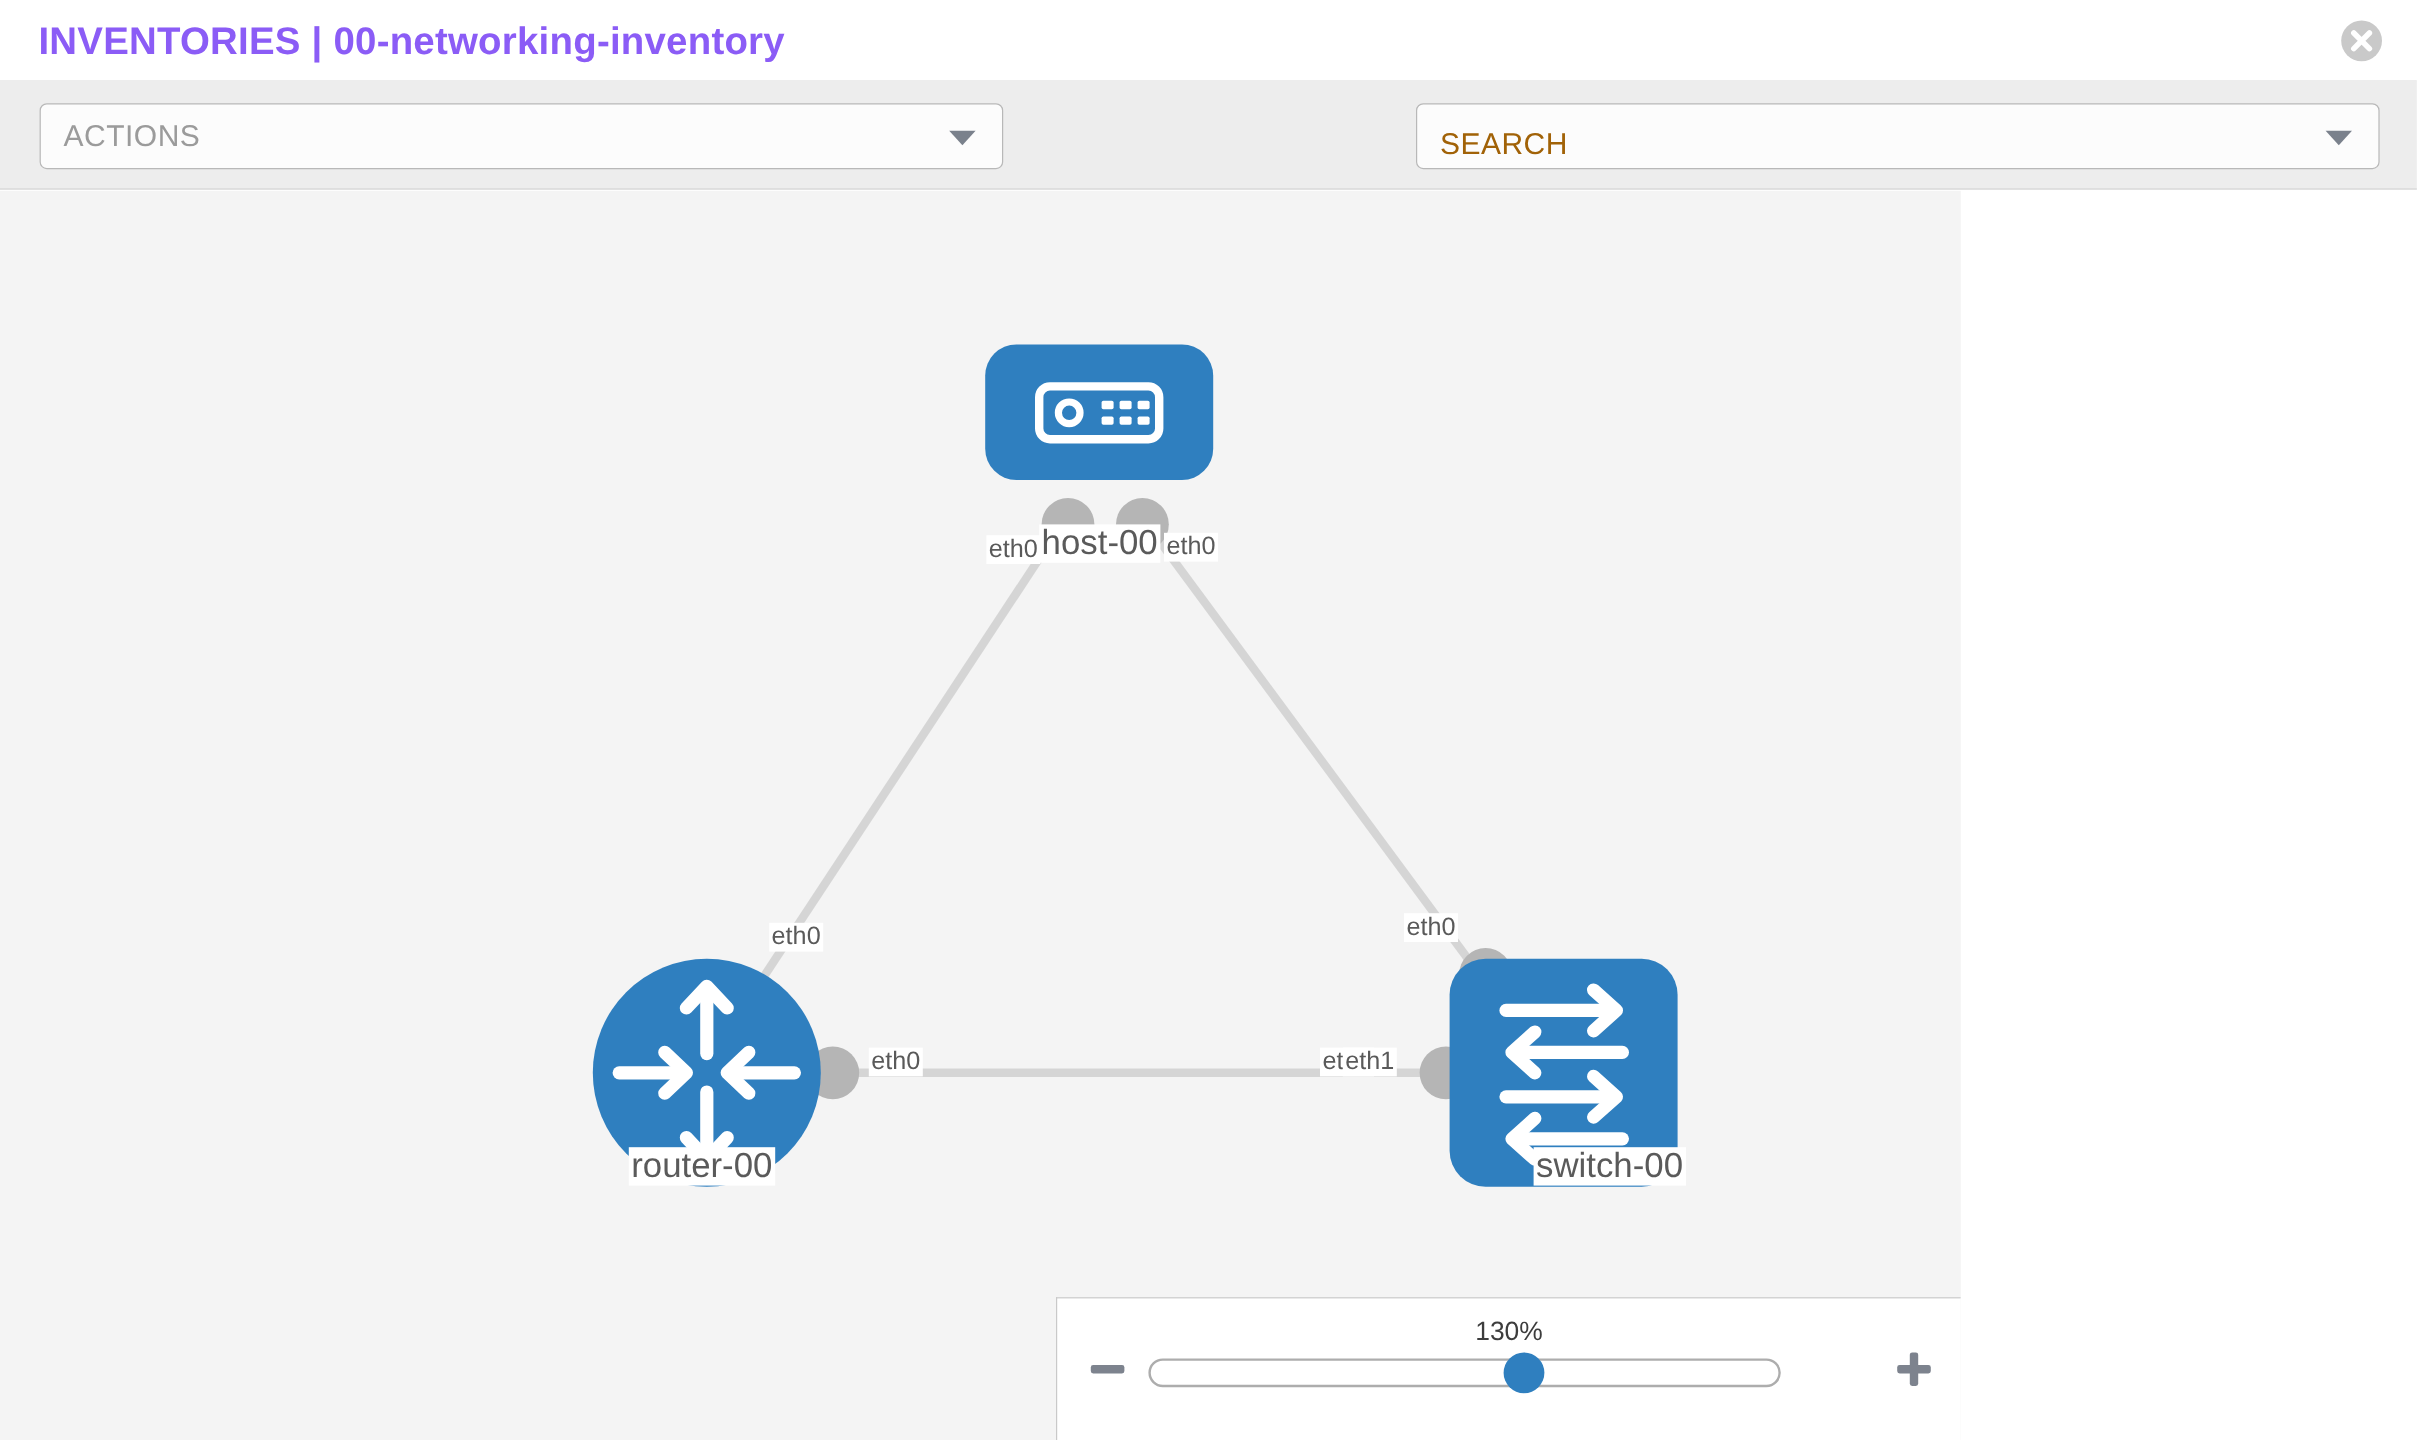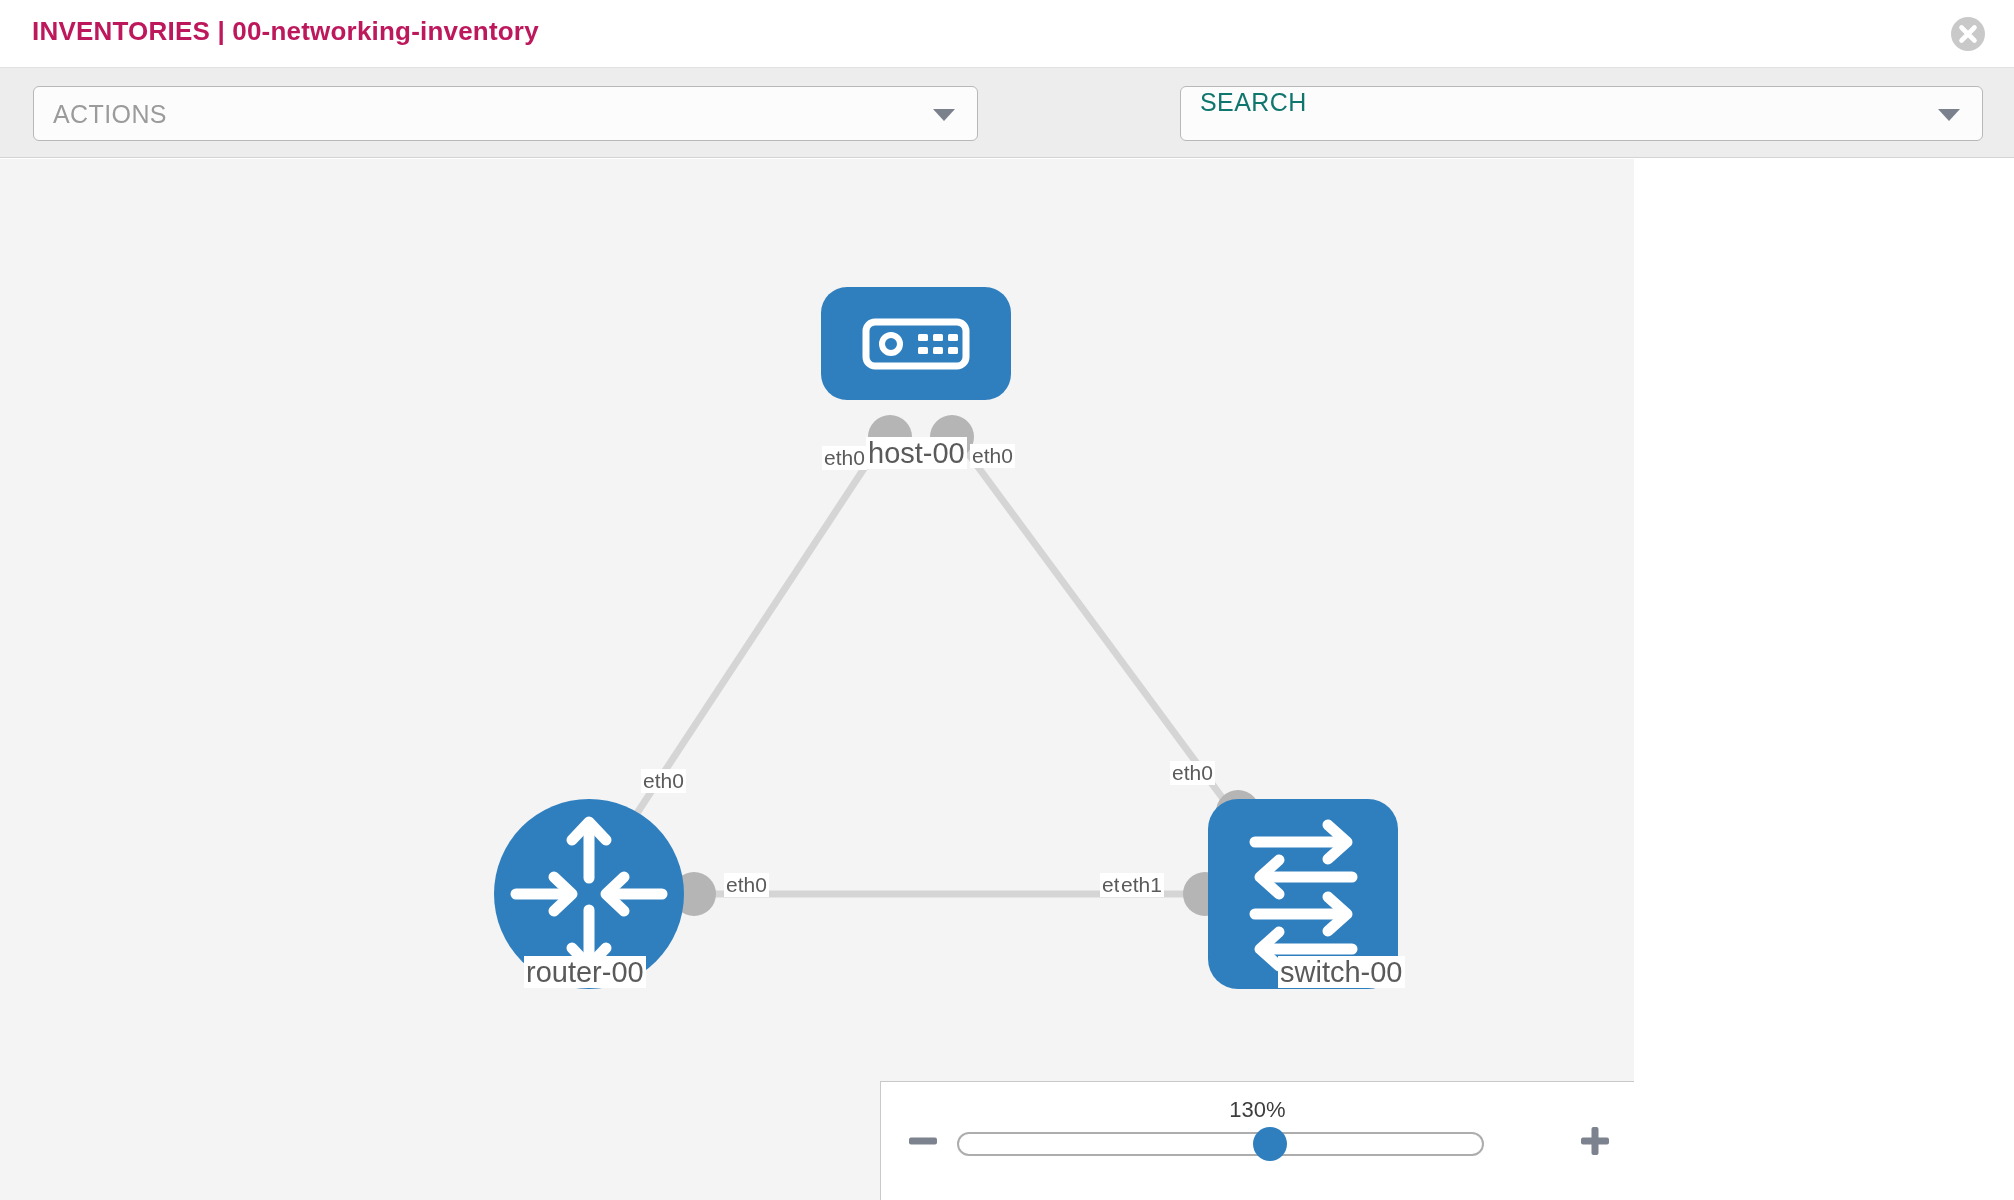"INVENTORIES | 00-networking-inventory" .header-title { color: #be185d -> #8b5cf6; font-size: 26px -> 32px }
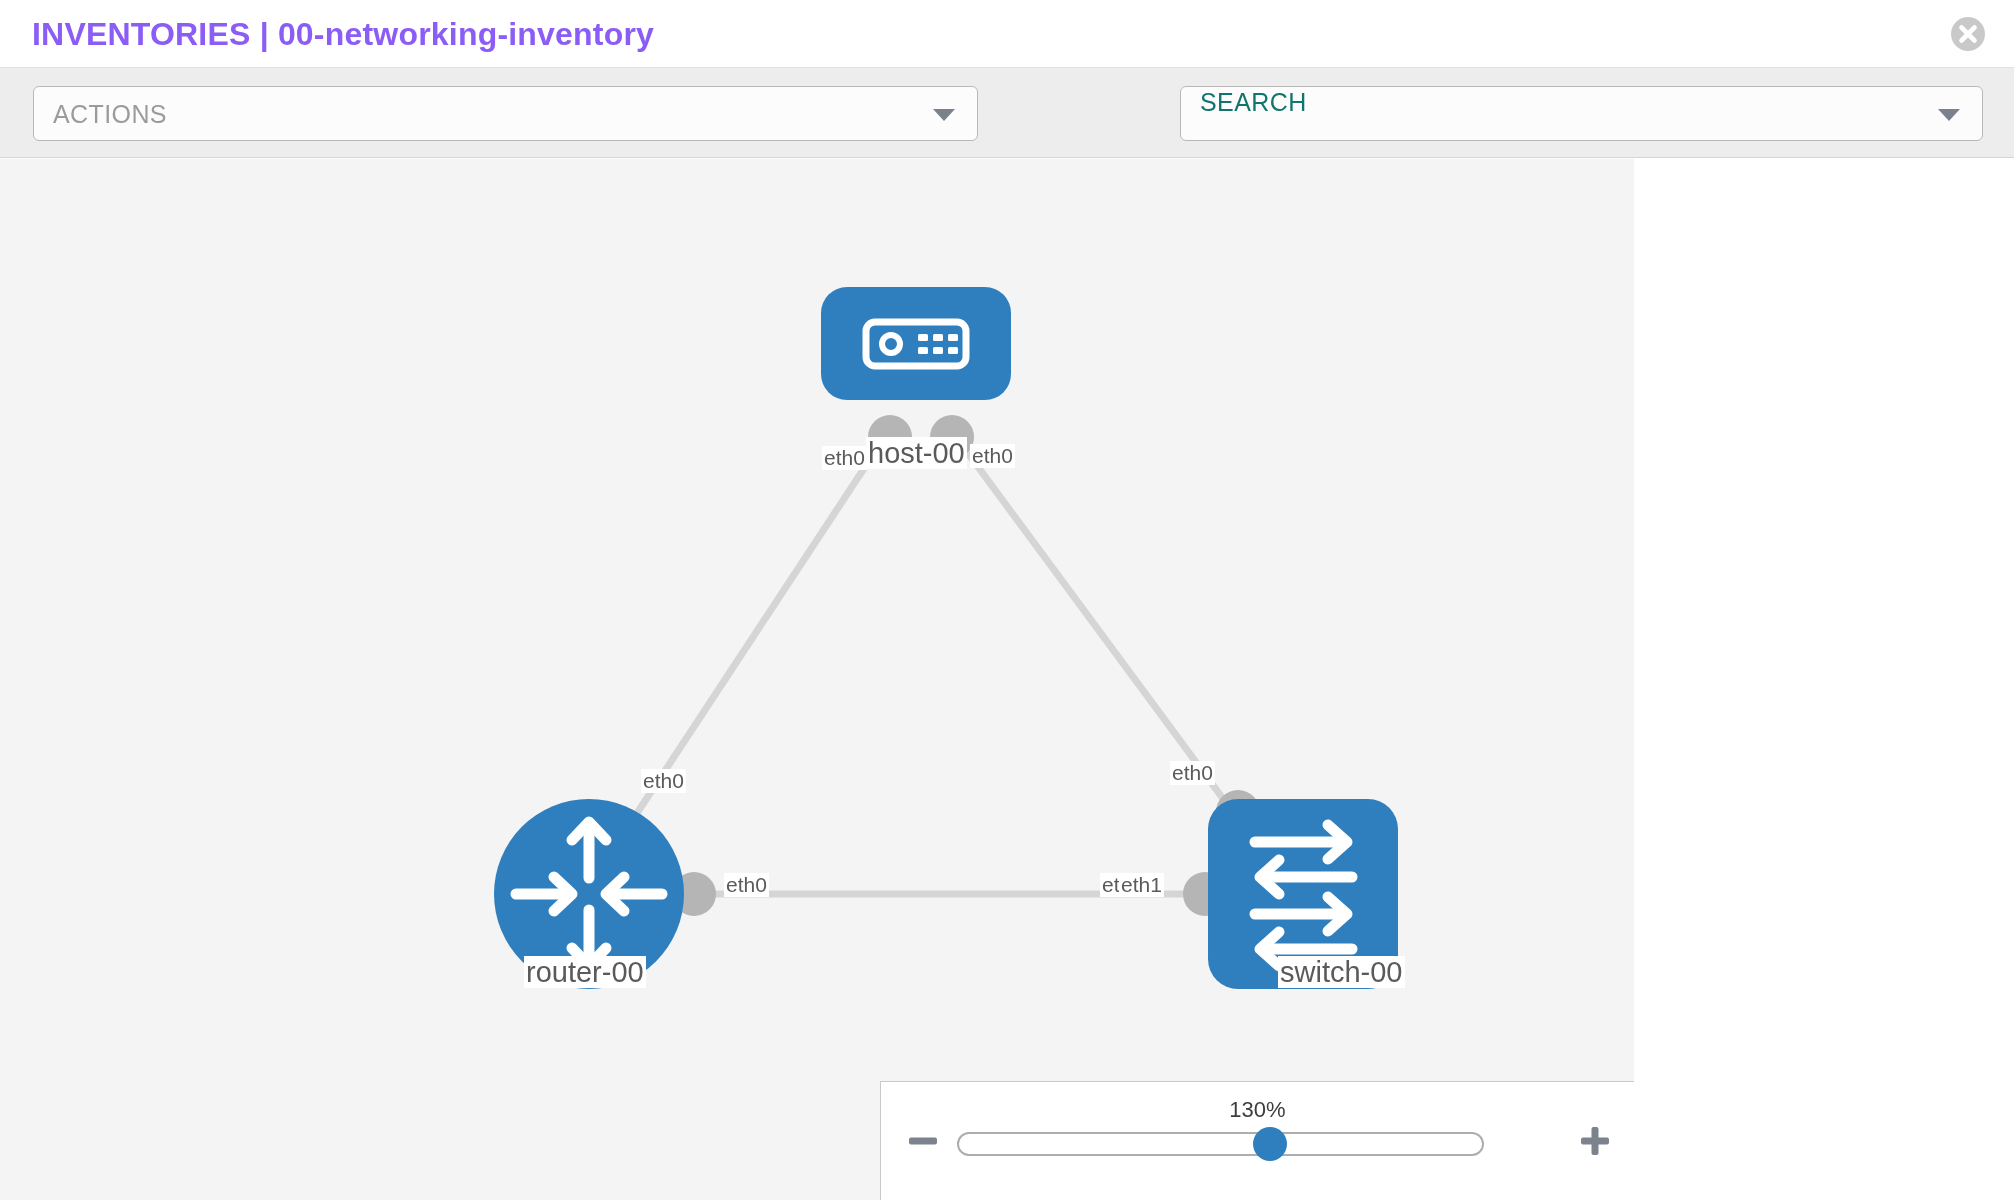"ACTIONS" .actions-select { width: 945px -> 803px }
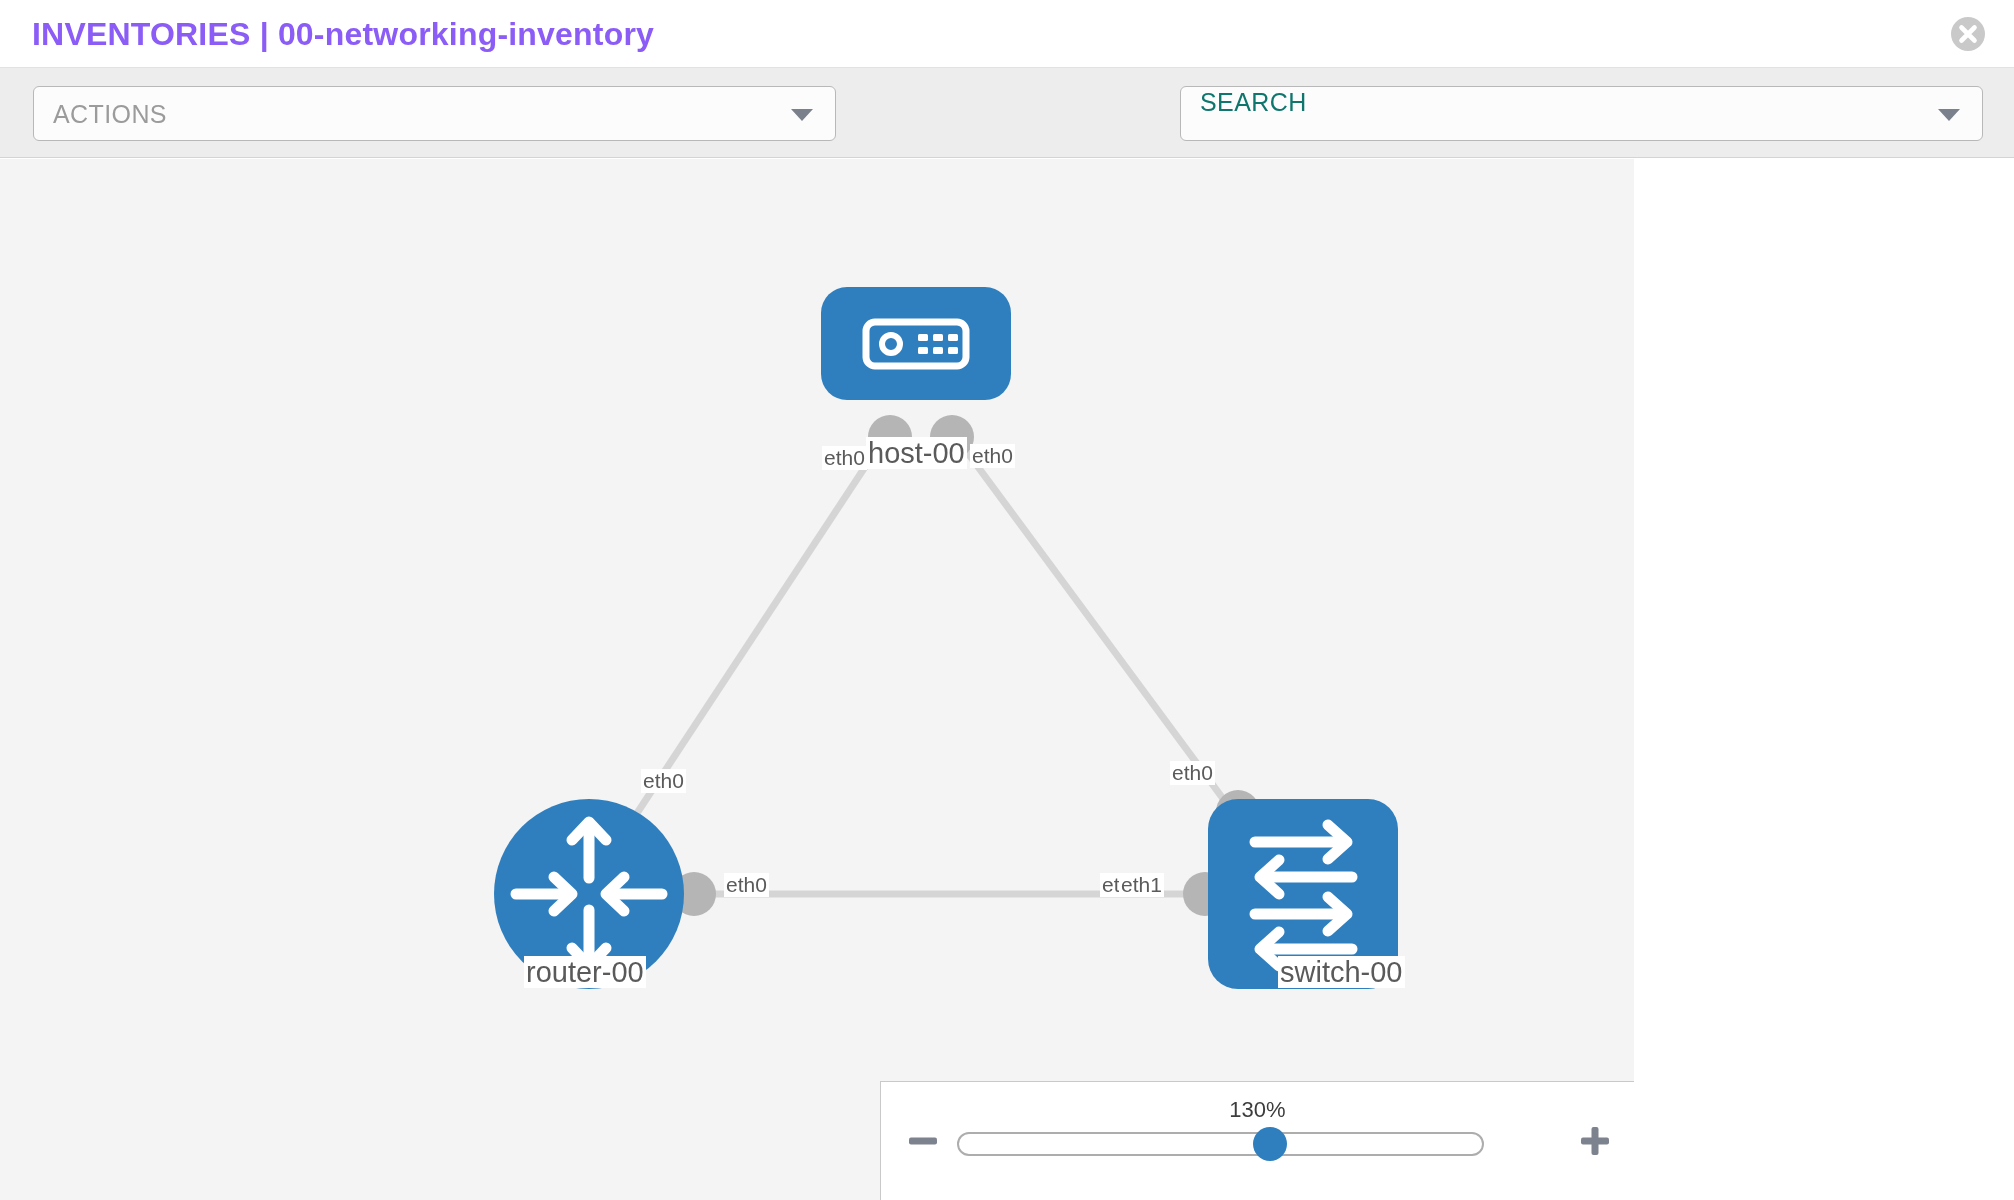"SEARCH" .search-label { color: #0f766e -> #a16207; top: 1px -> 19px }
